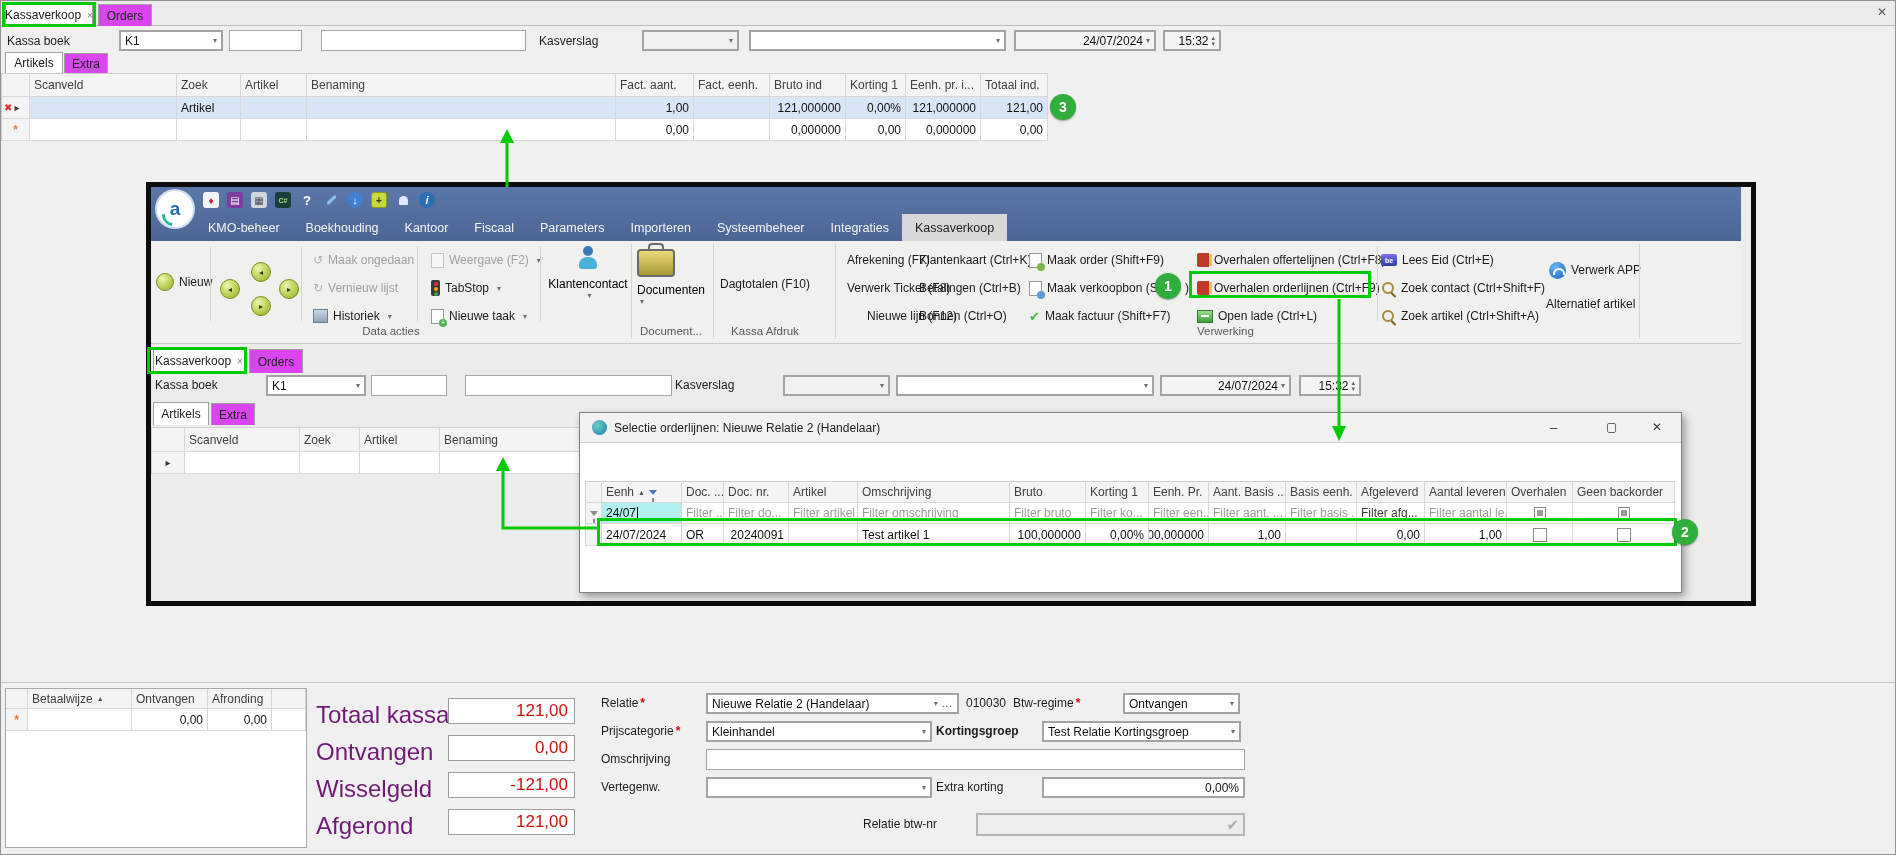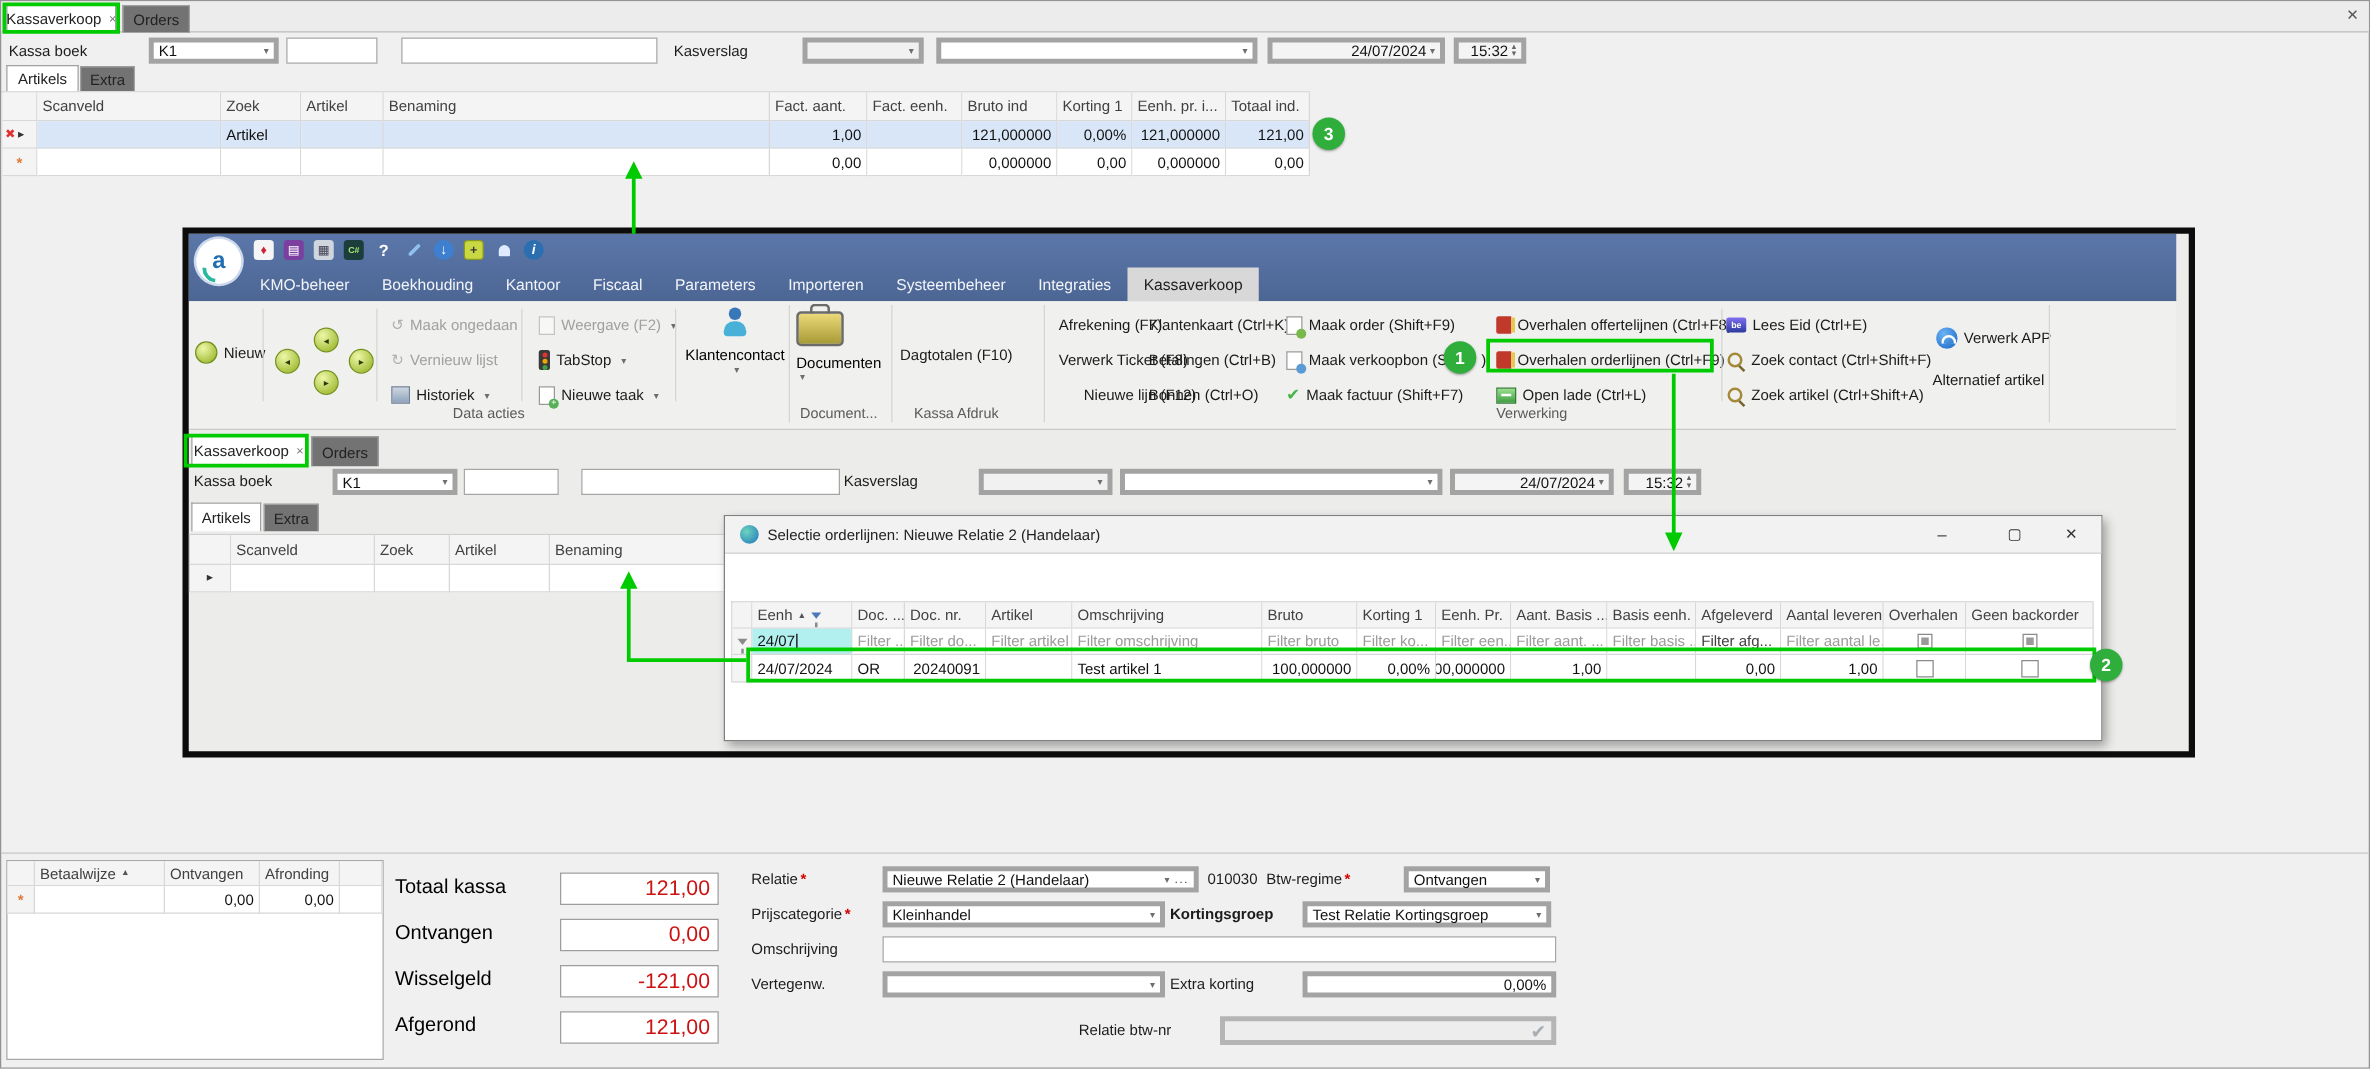"Orders" .tab { background: #737373 -> #d946ef }
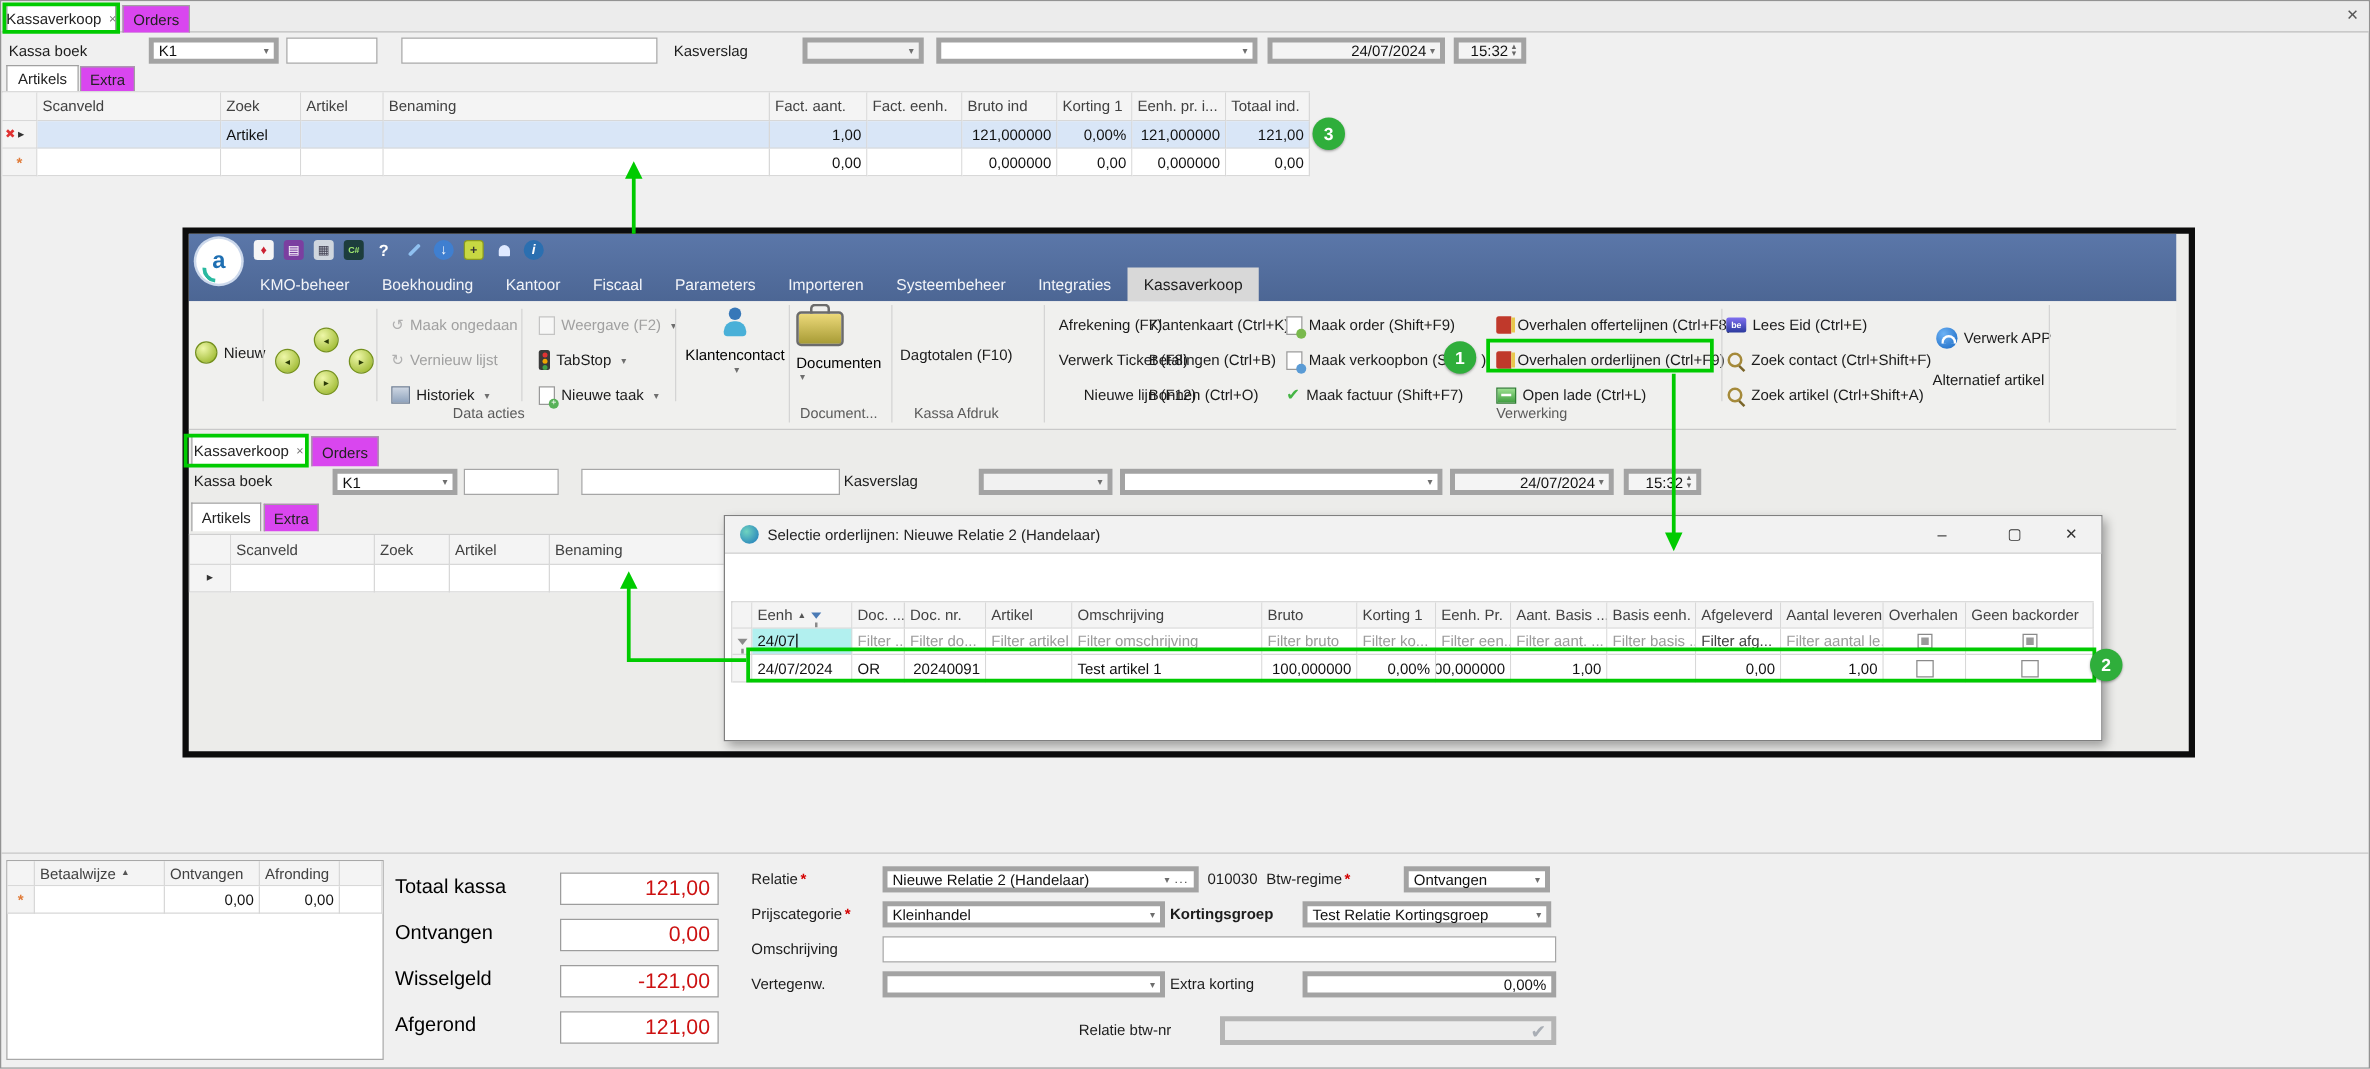"K1" .combo { border: 4px solid #a3a3a3 -> 2px solid #a3a3a3 }
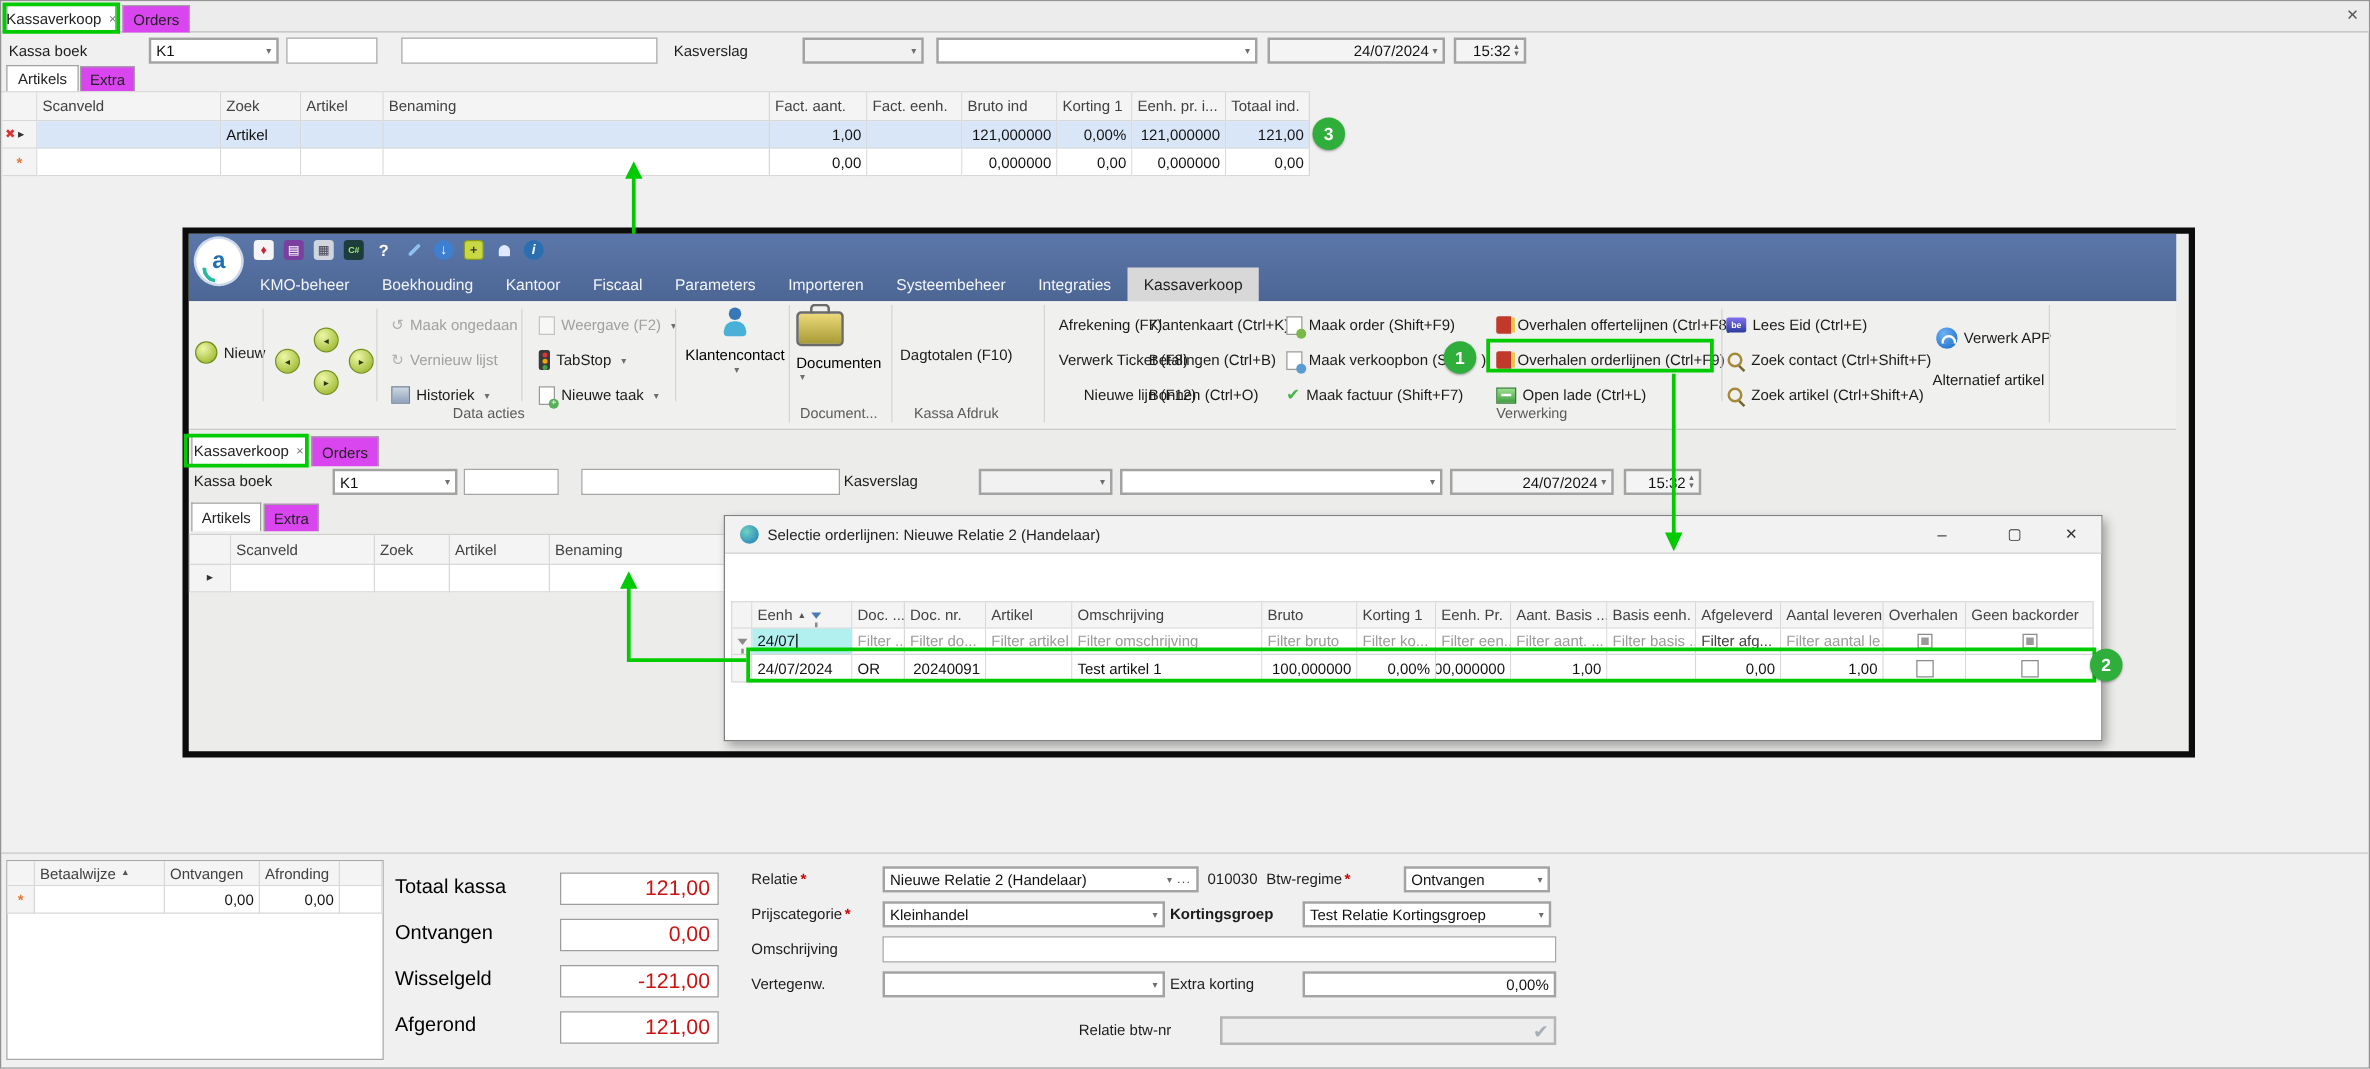"Totaal kassa" .totlbl { color: #000000 -> #701a75; font-size: 16px -> 24px }
